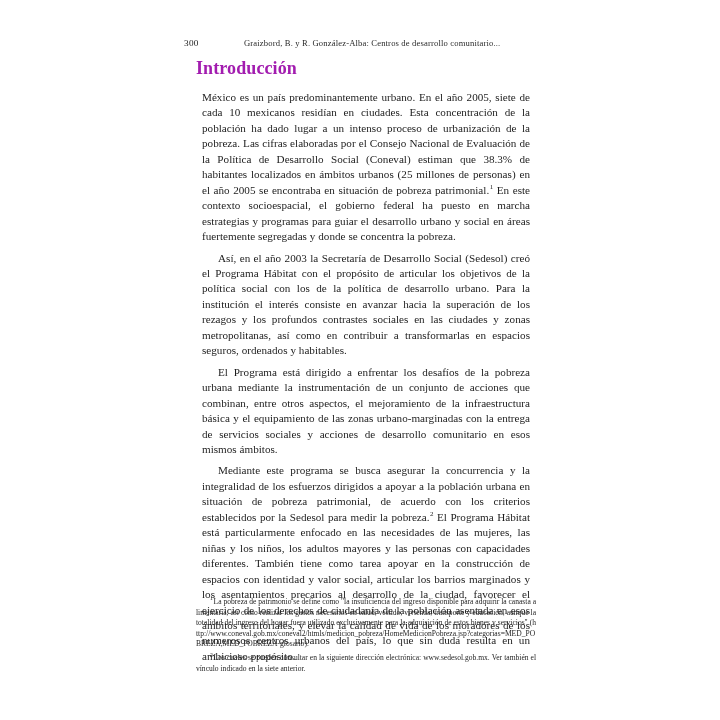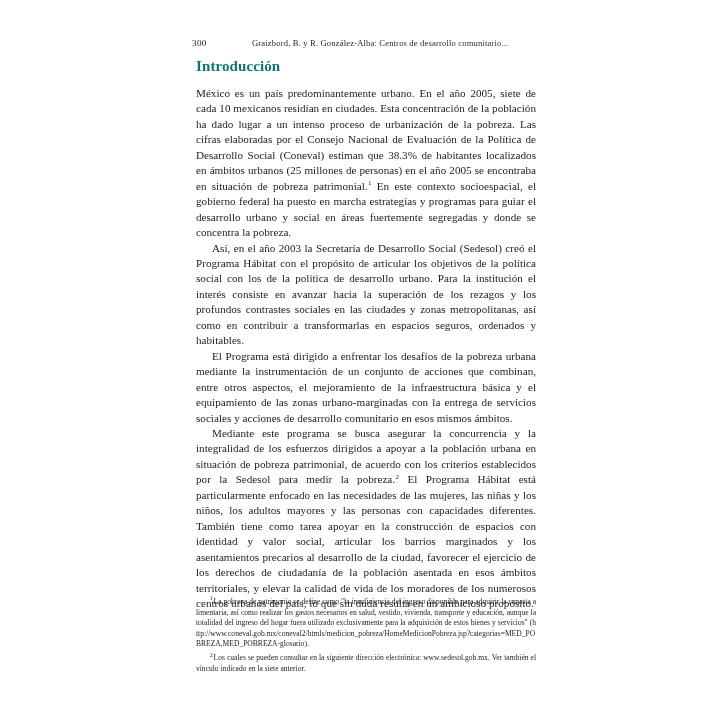"300" .running-head { left: 192px -> 184px }
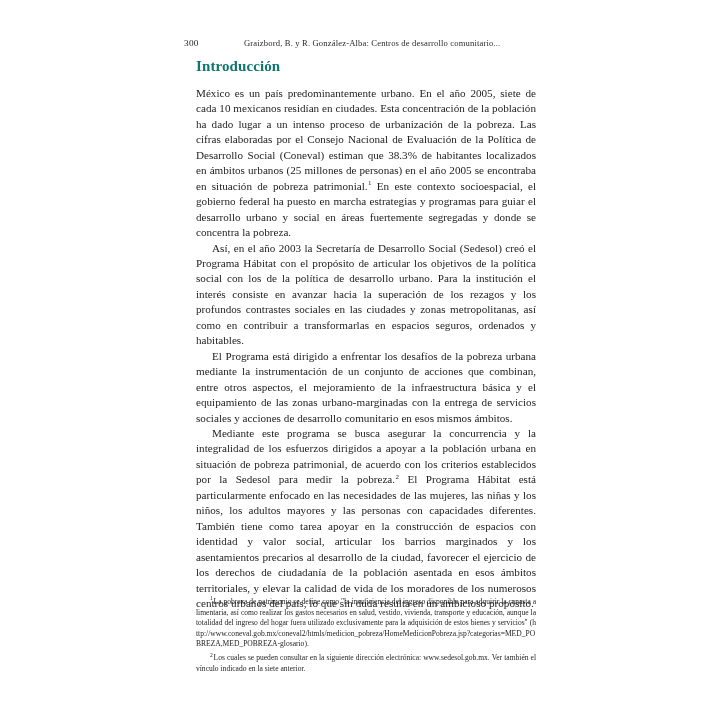"Introducción" h2.section-title { color: #0f766e -> #a21caf; font-size: 15px -> 18px }
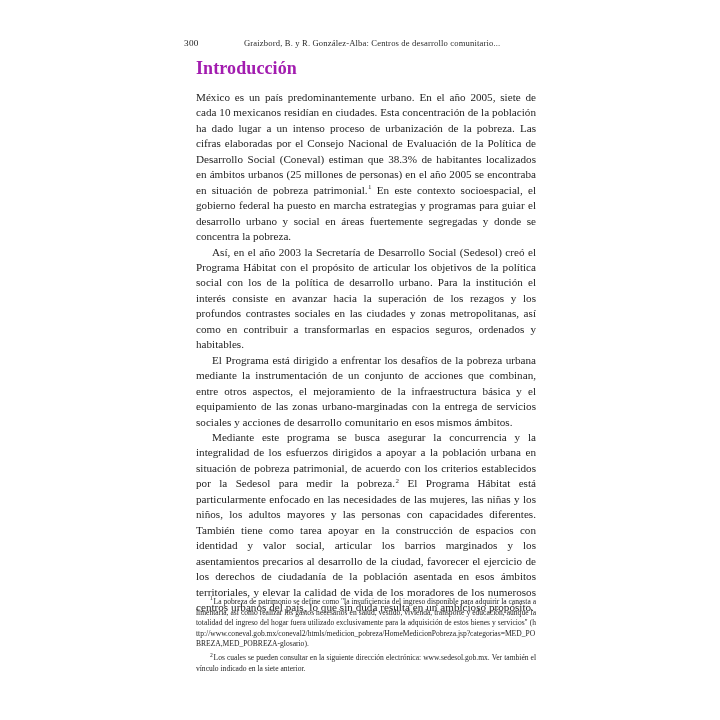"México es un país predominantemente" p.body-par { margin: 0 -> 6px }
